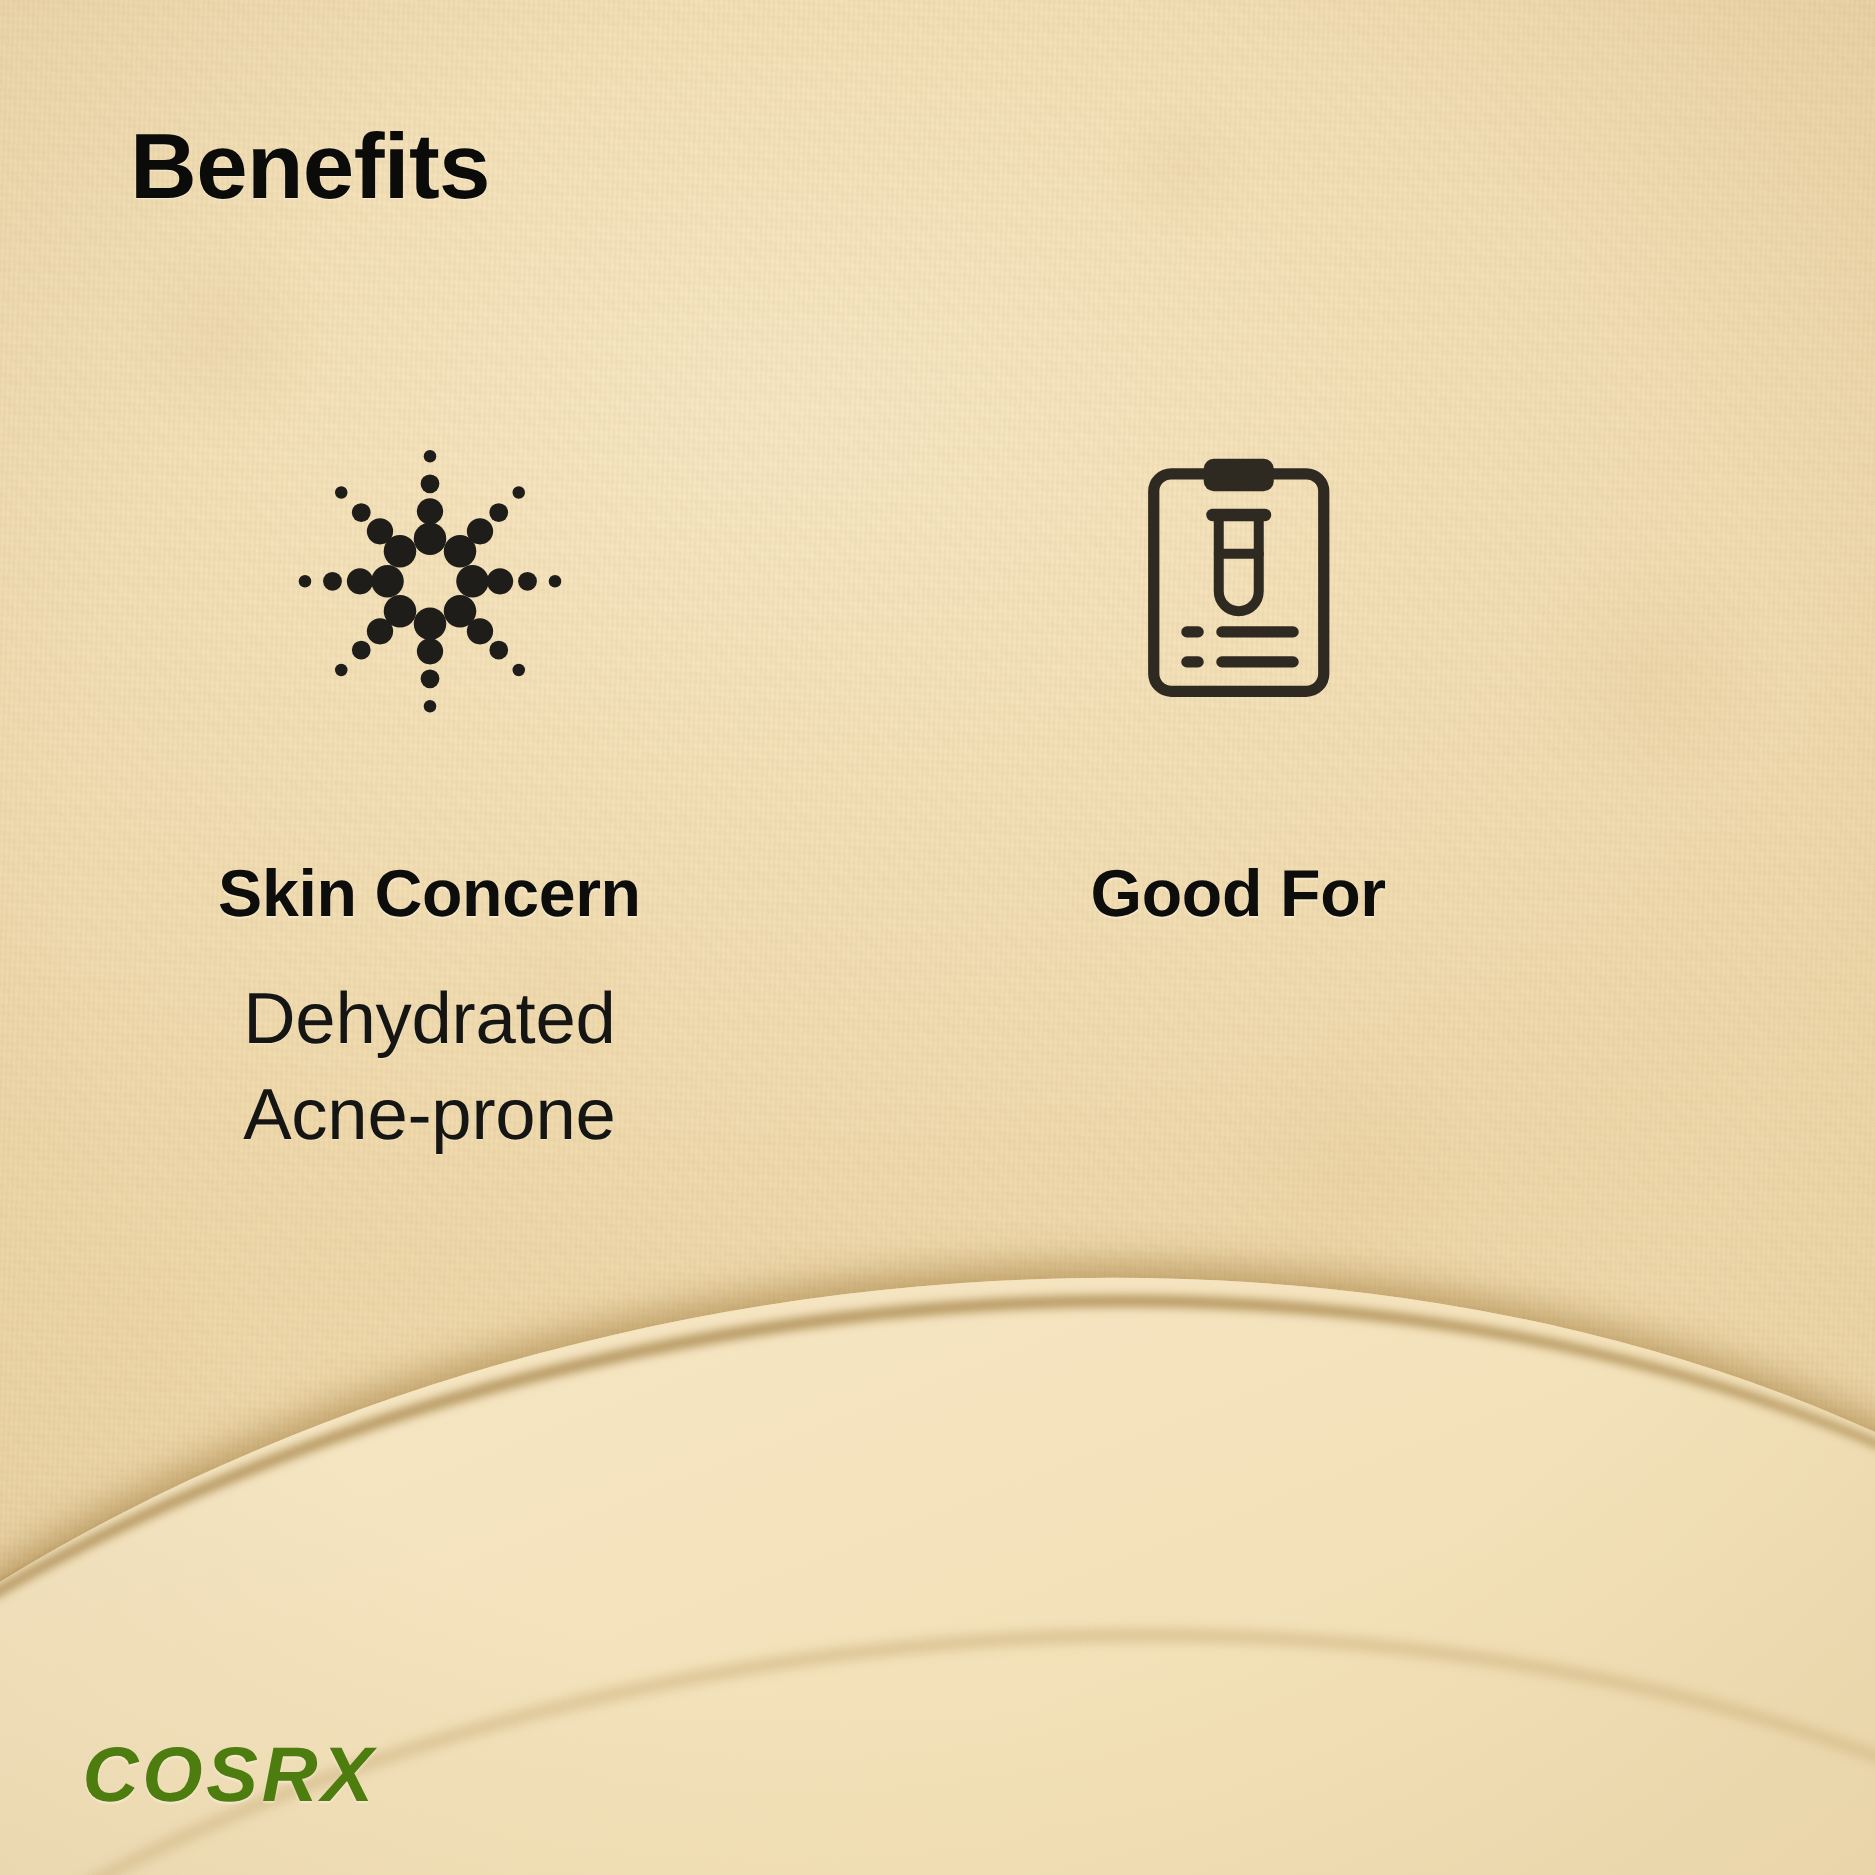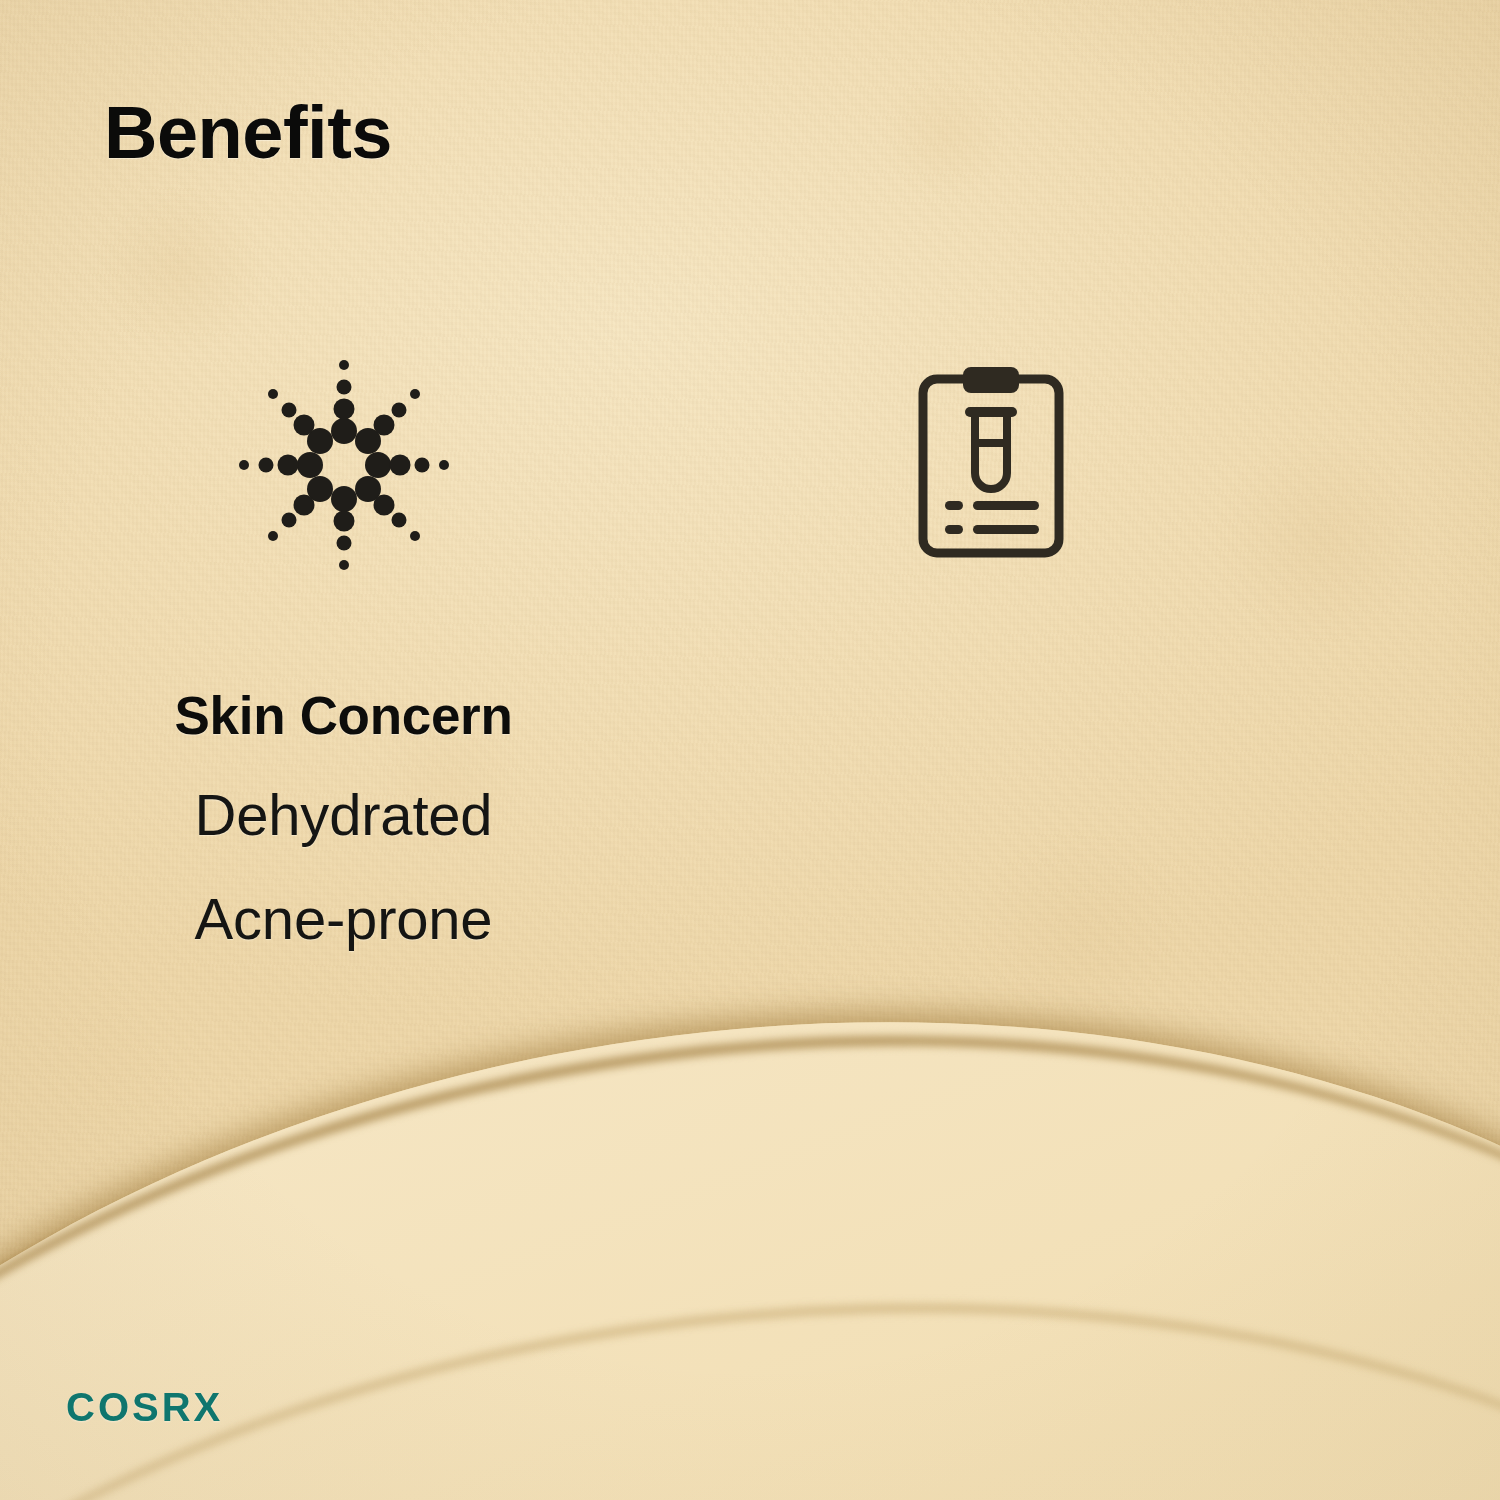"Good For" div.col-heading { html: none -> <div>Good For</div> }
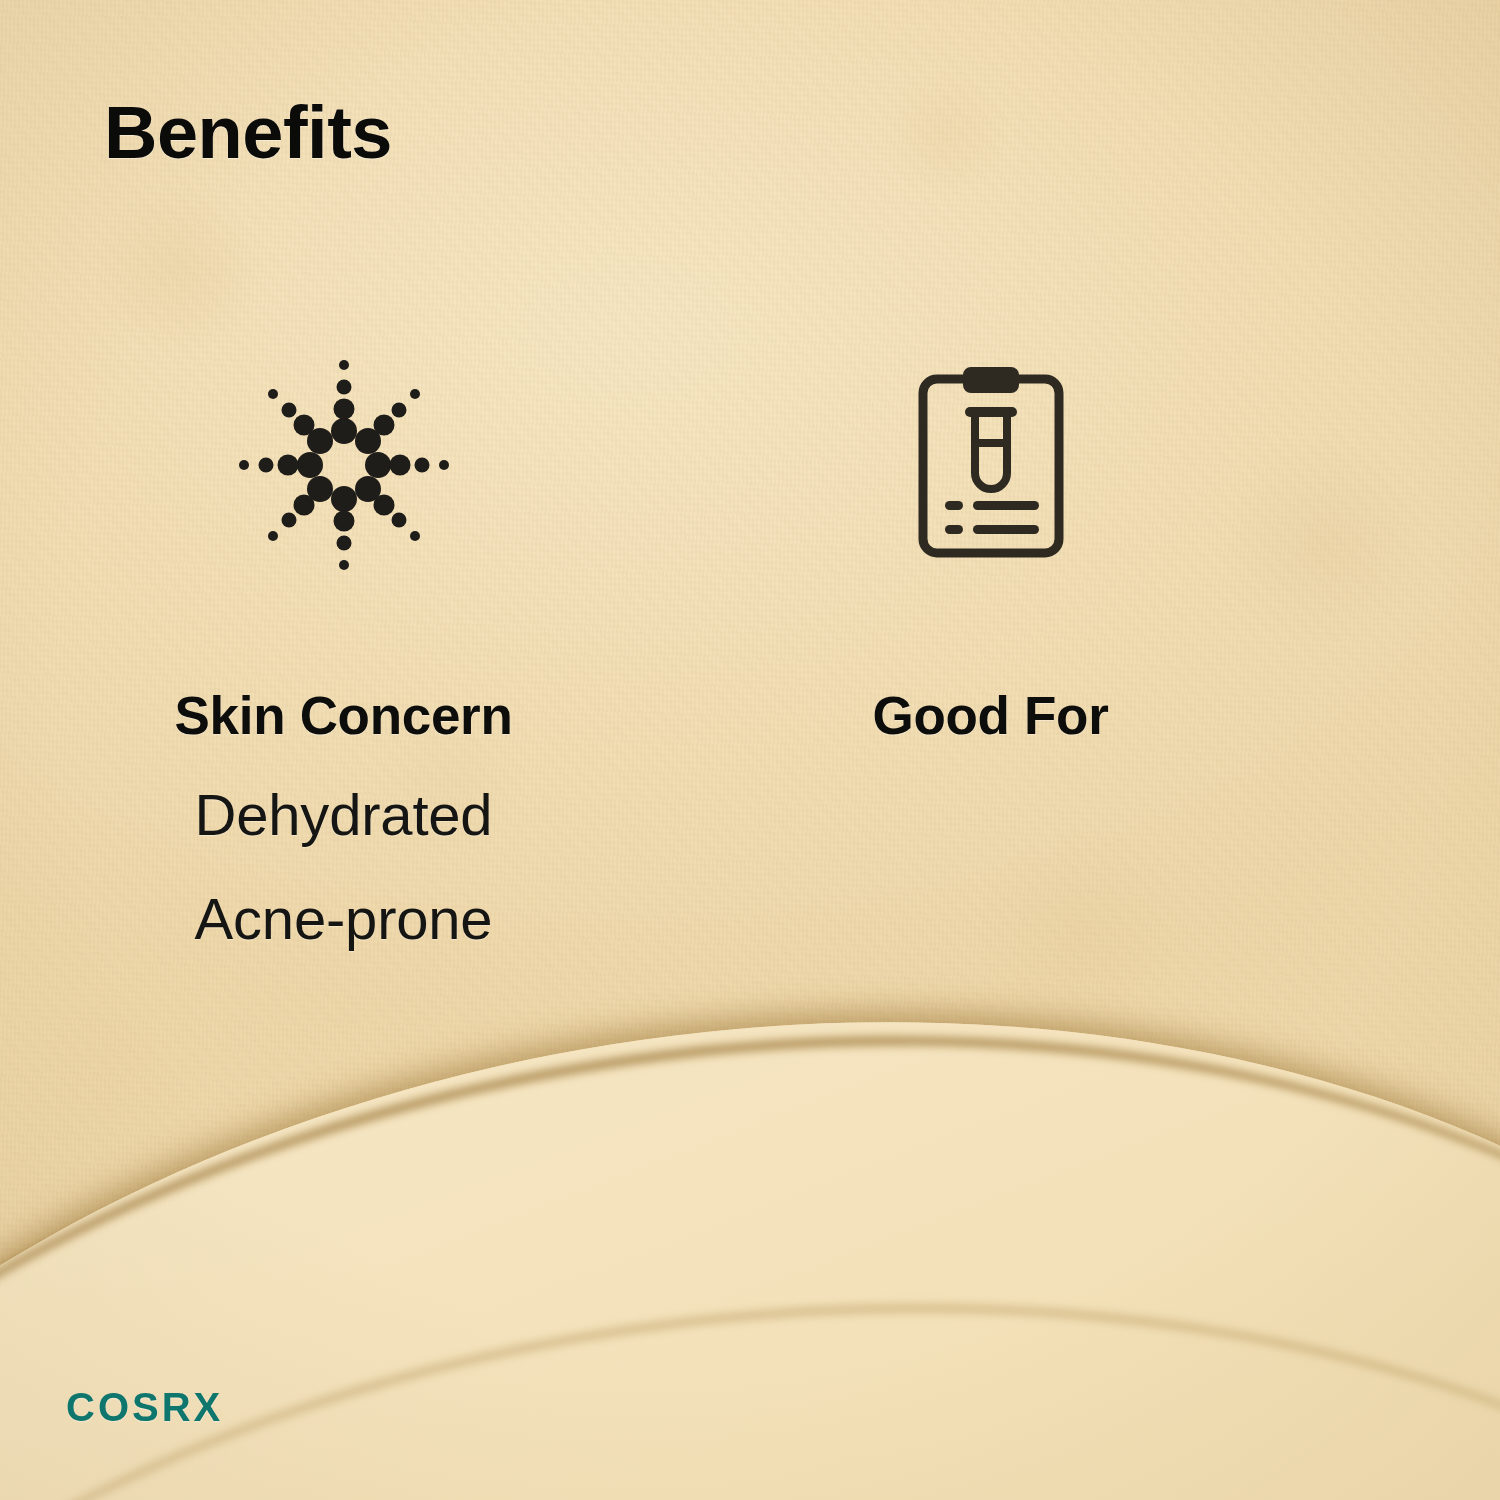"Dehydrated" .item-list { gap: 27px -> none }
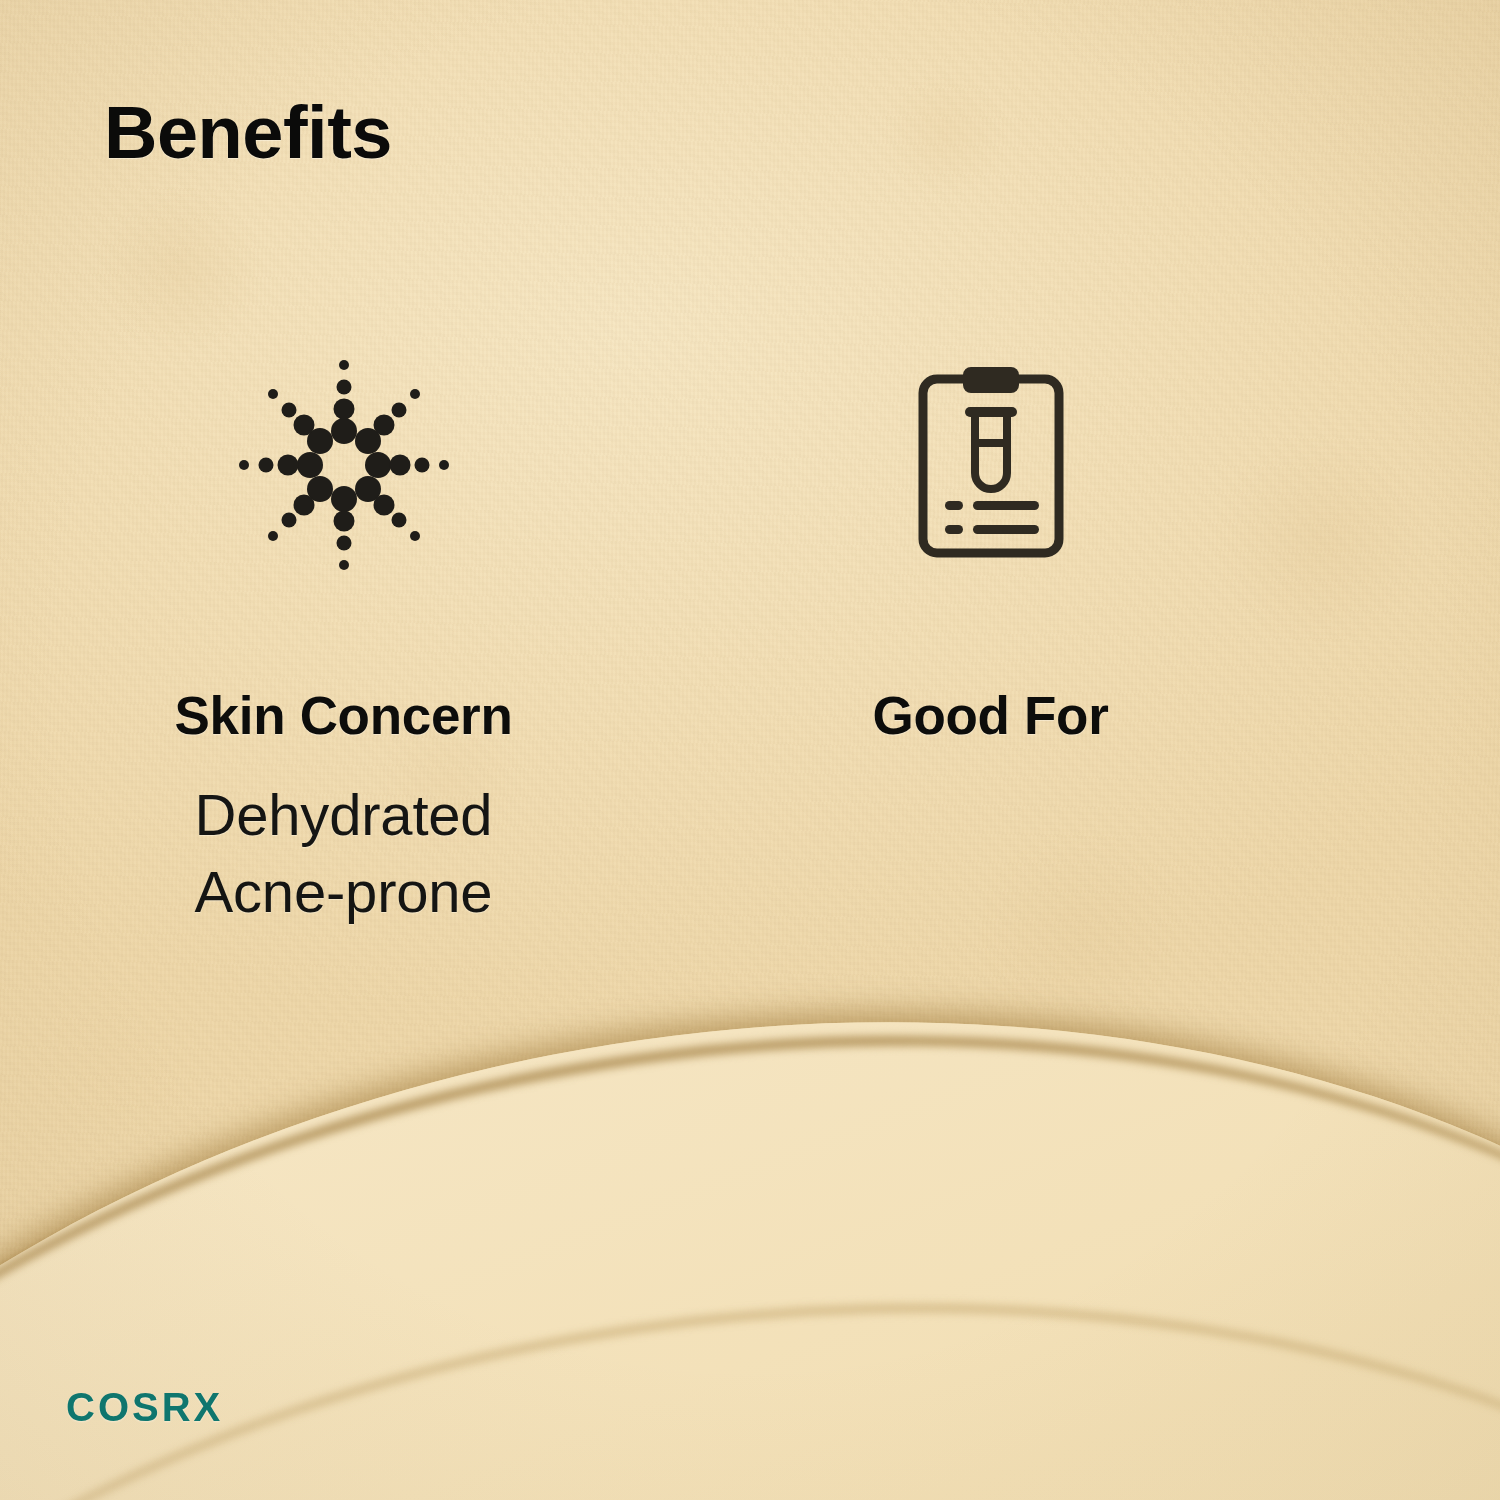"COSRX" .brand-logo { color: #0f766e -> #4d7c0f; font-size: 40px -> 62px; font-style: none -> italic }
